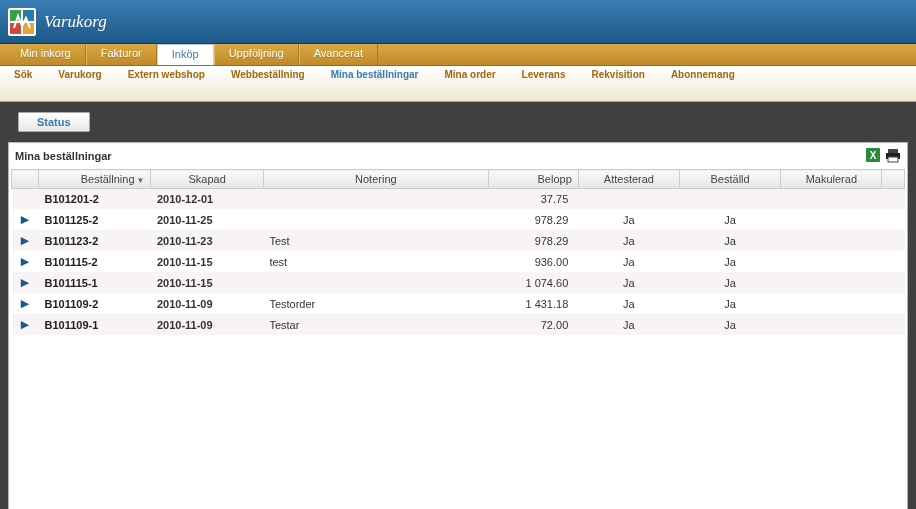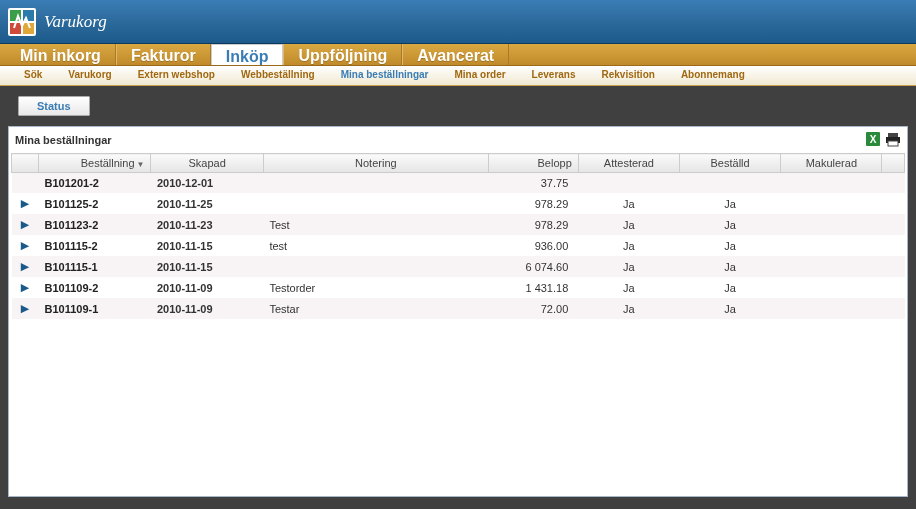"Min inkorg" .main-tab { font-size: 16px -> 11px; font-weight: bold -> normal }
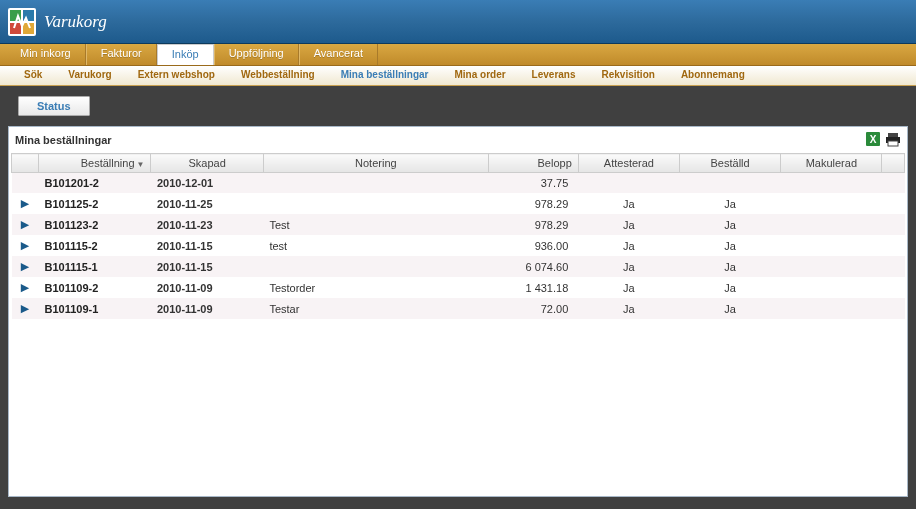"Sök" .sub-tabs { height: 20px -> 36px; padding-left: 16px -> 6px }
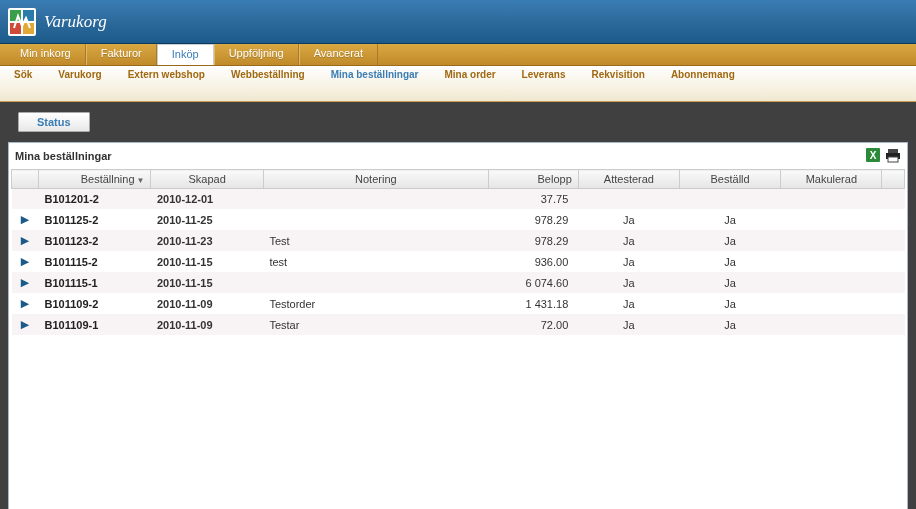"6 074.60" td.col-amount { text: 6 074.60 -> 1 074.60 }
